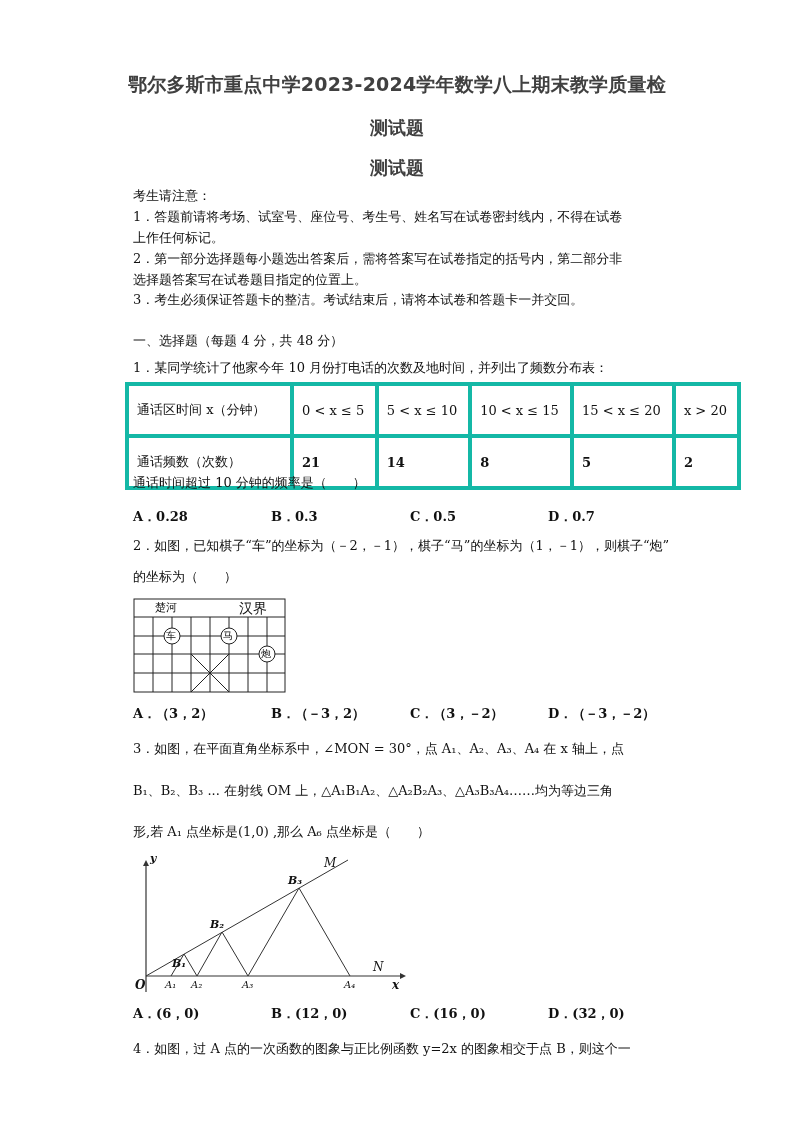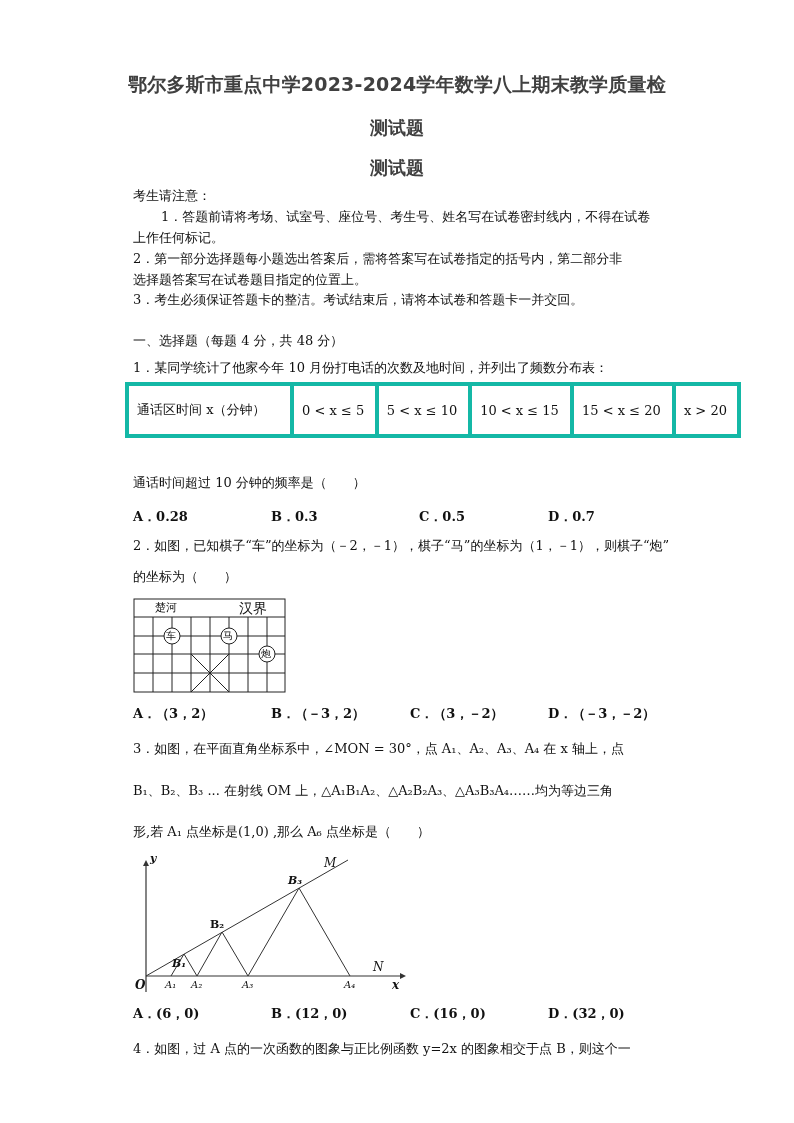"1．答题前请将考场、试室号、座位号、考生号、姓名写在试卷密封线内，不得在试卷" div.abs { margin-left: 28px -> none }
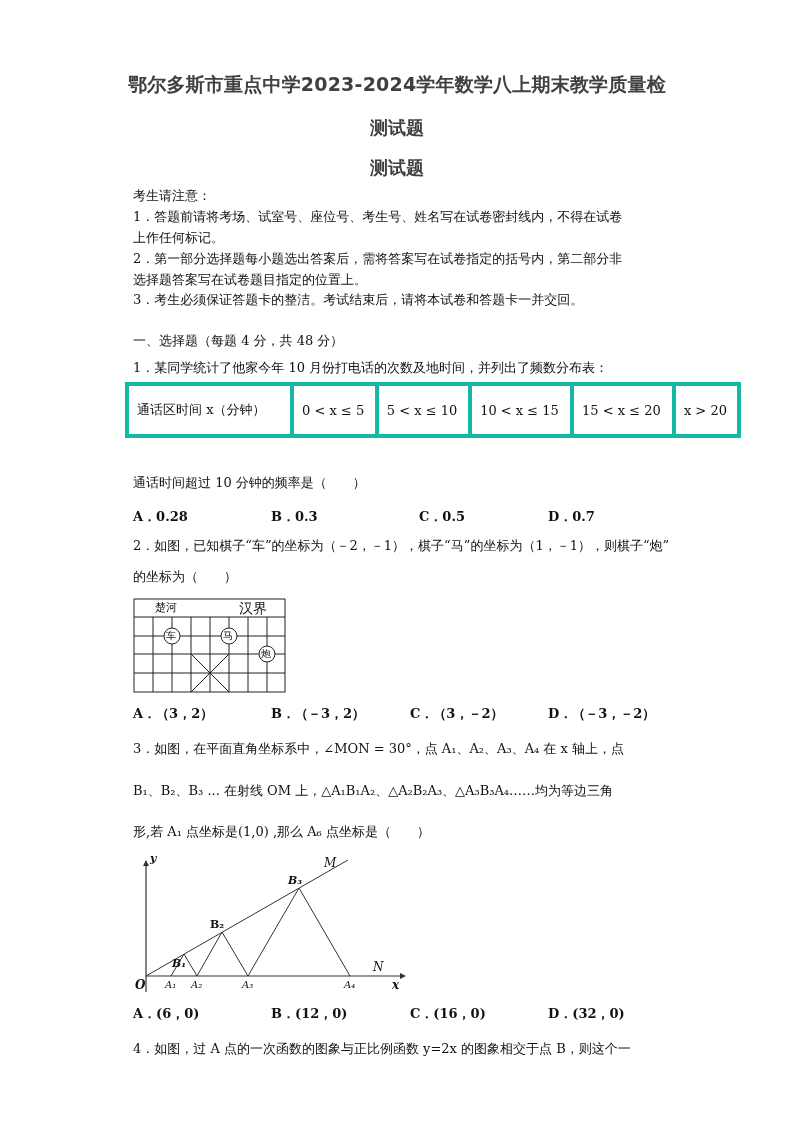"通话频数（次数）" tr { html: none -> <tr> <td>通话频数（次数）</td> <td>21</td> <td>14</td> <td>8</td> <td>5</td> <td>2</td> </tr> }
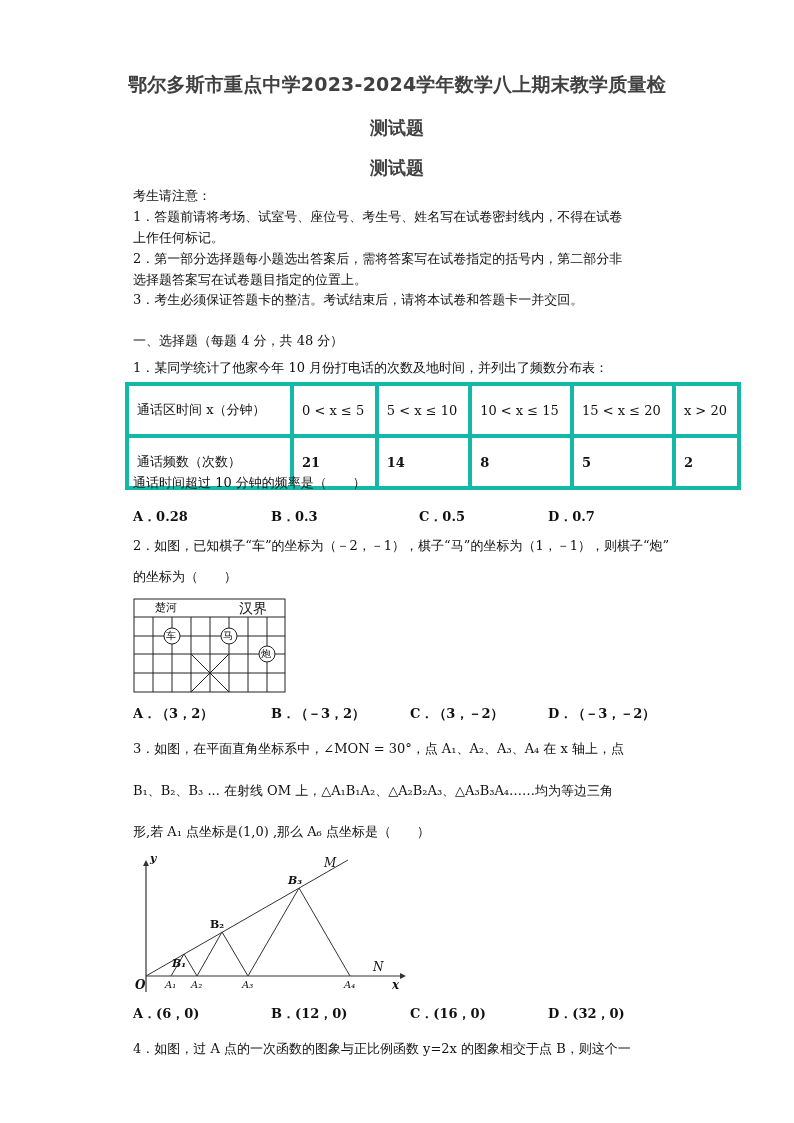"C．0.5" div.opt { margin-left: 9px -> none }
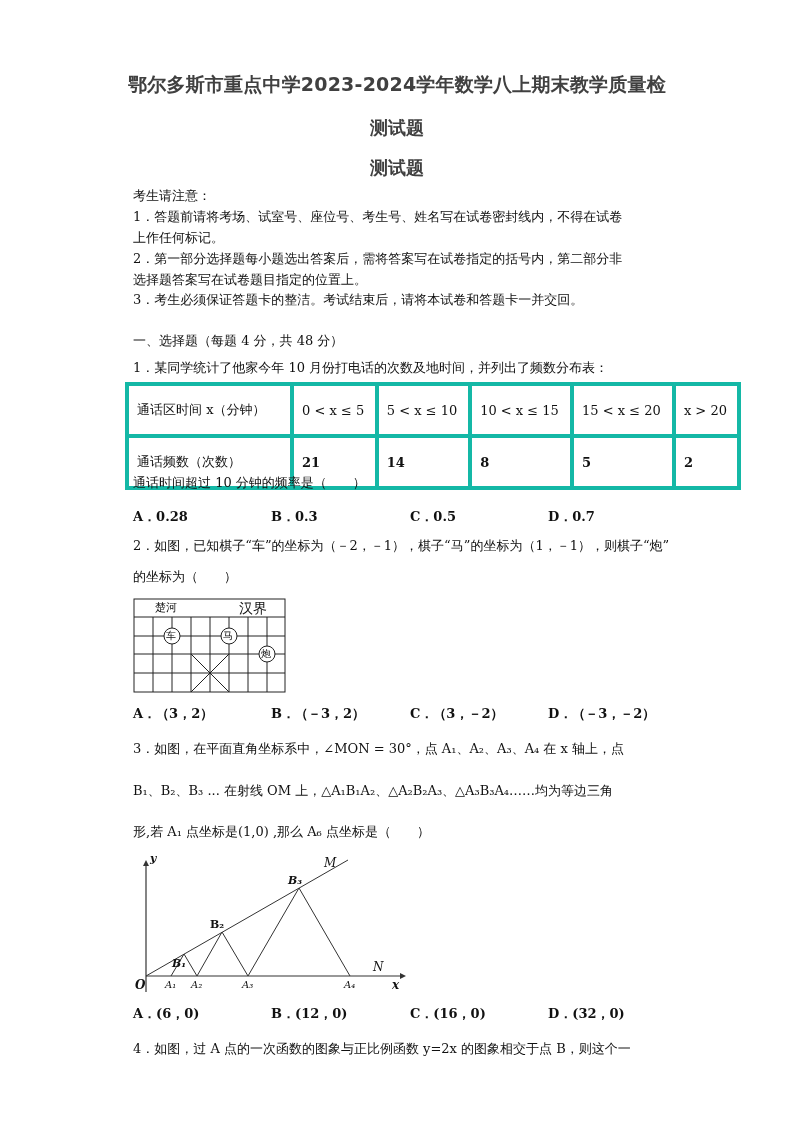"B₂" span.abs { font-style: none -> italic }
